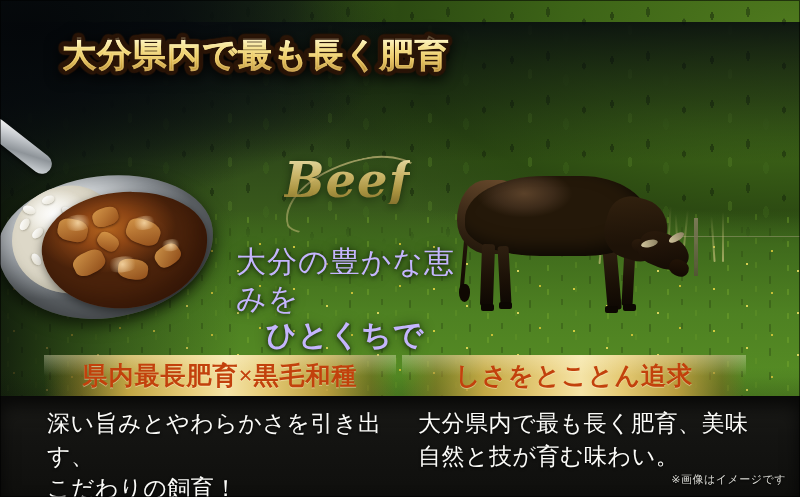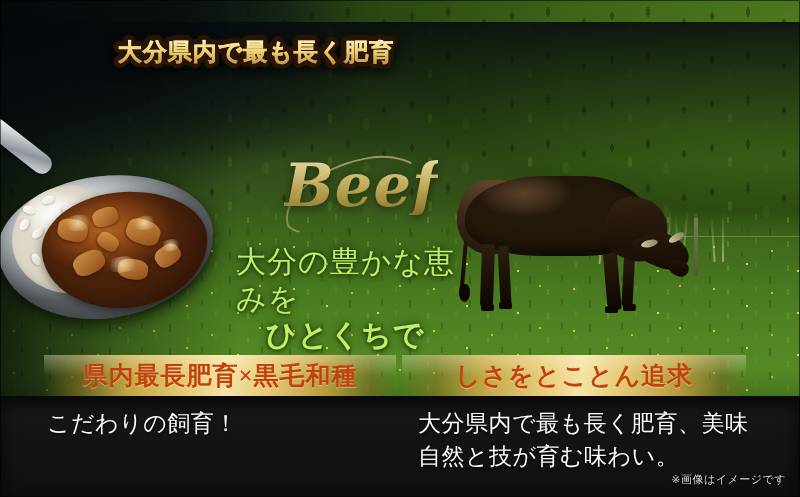"大分県内で最も長く肥育" .h-sub { font-family: none -> Liberation Mono, monospace; font-size: 24px -> 34px }
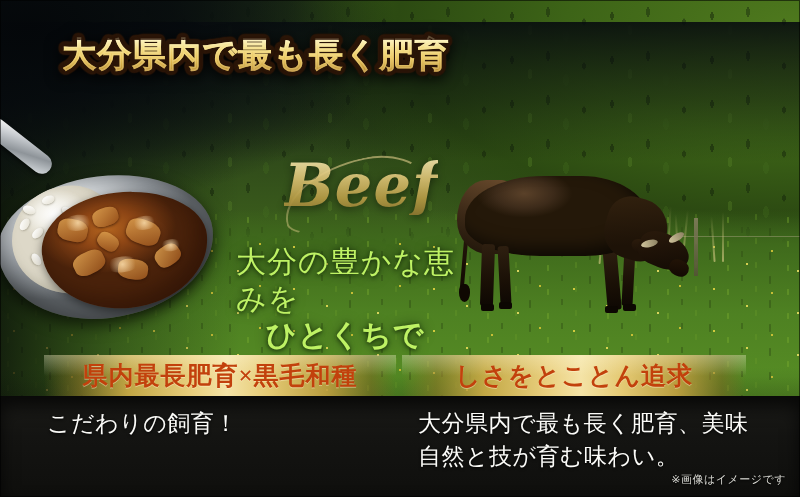"Beef" .beef-script { font-size: 59px -> 48px }
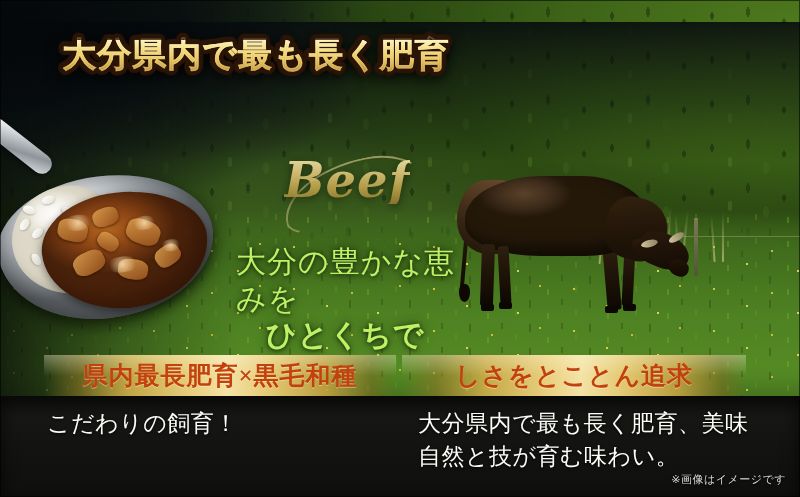"大分の豊かな恵みを" .tagline { color: #bef264 -> #c4b5fd }
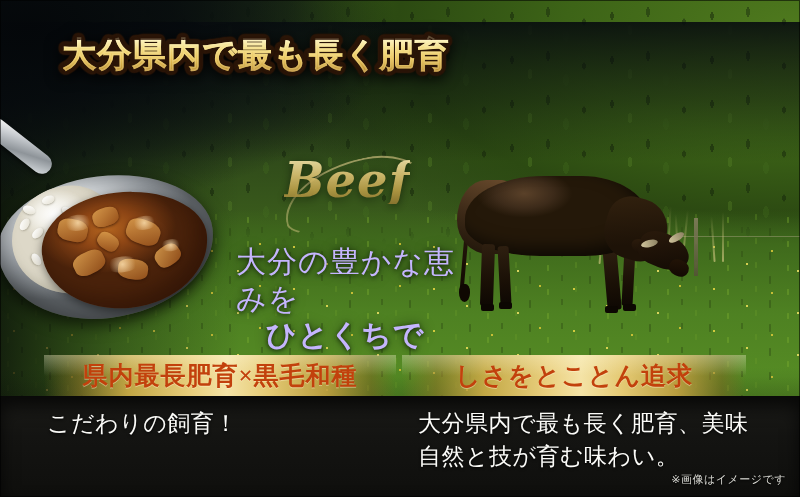"深い旨みとやわらかさを引き出す、" div { html: none -> <div>深い旨みとやわらかさを引き出す、</div> }
